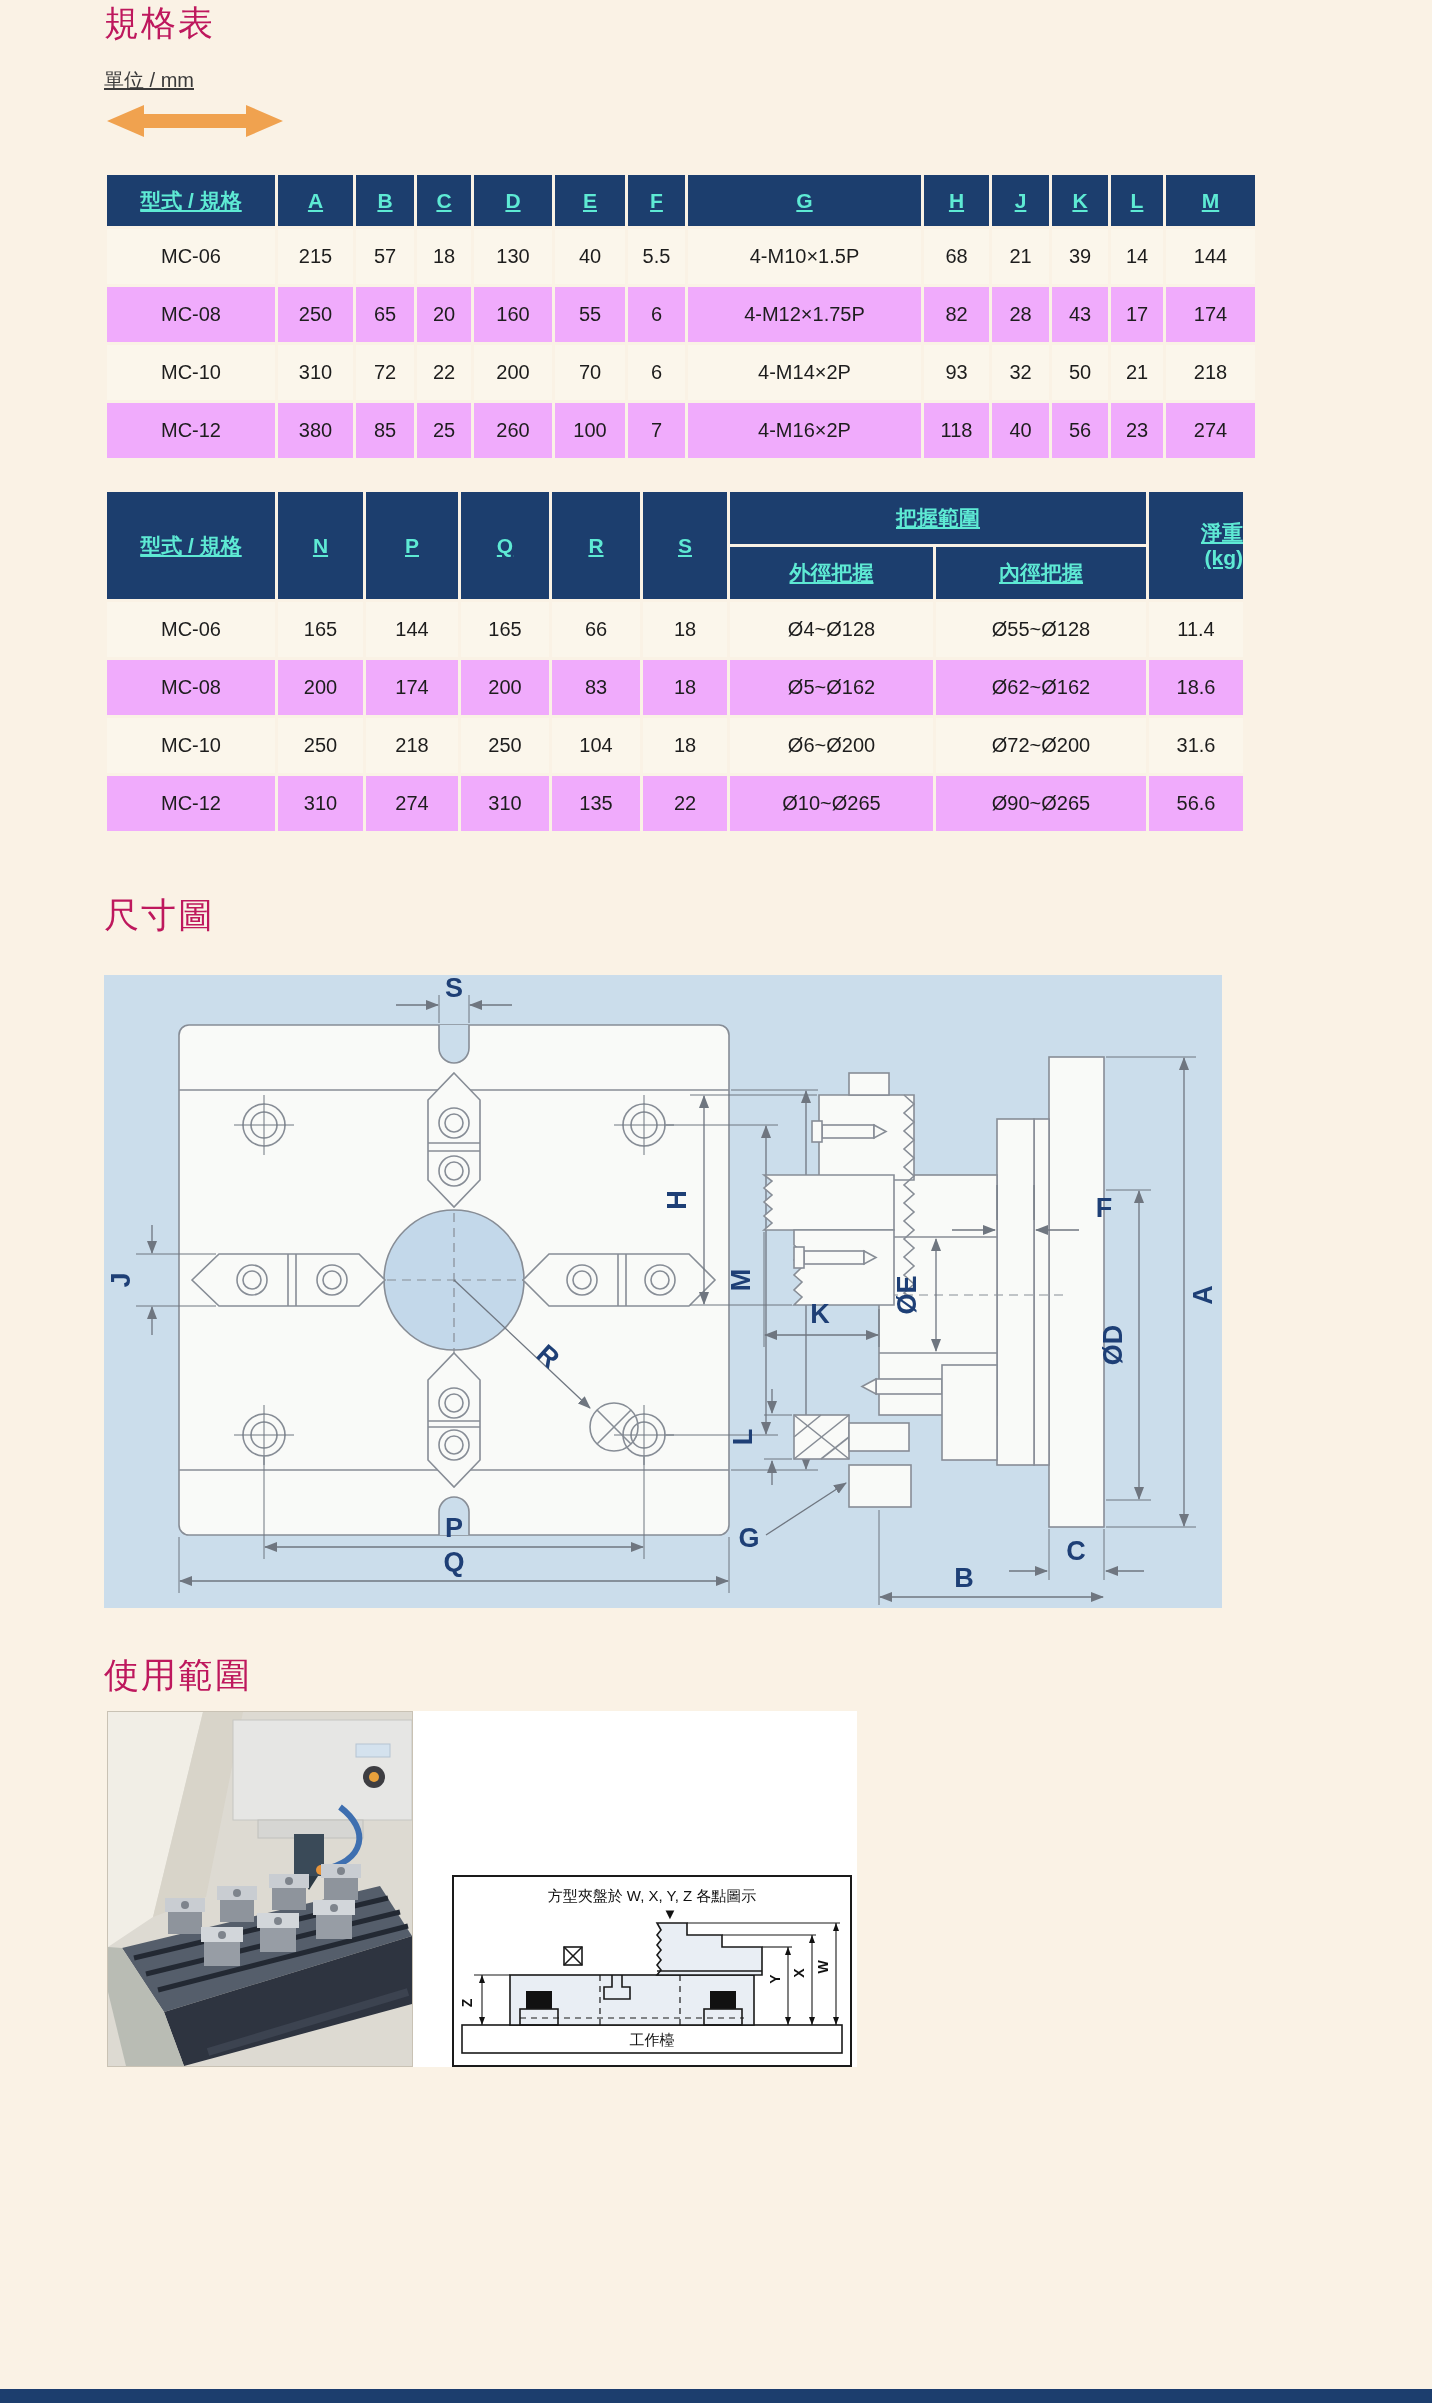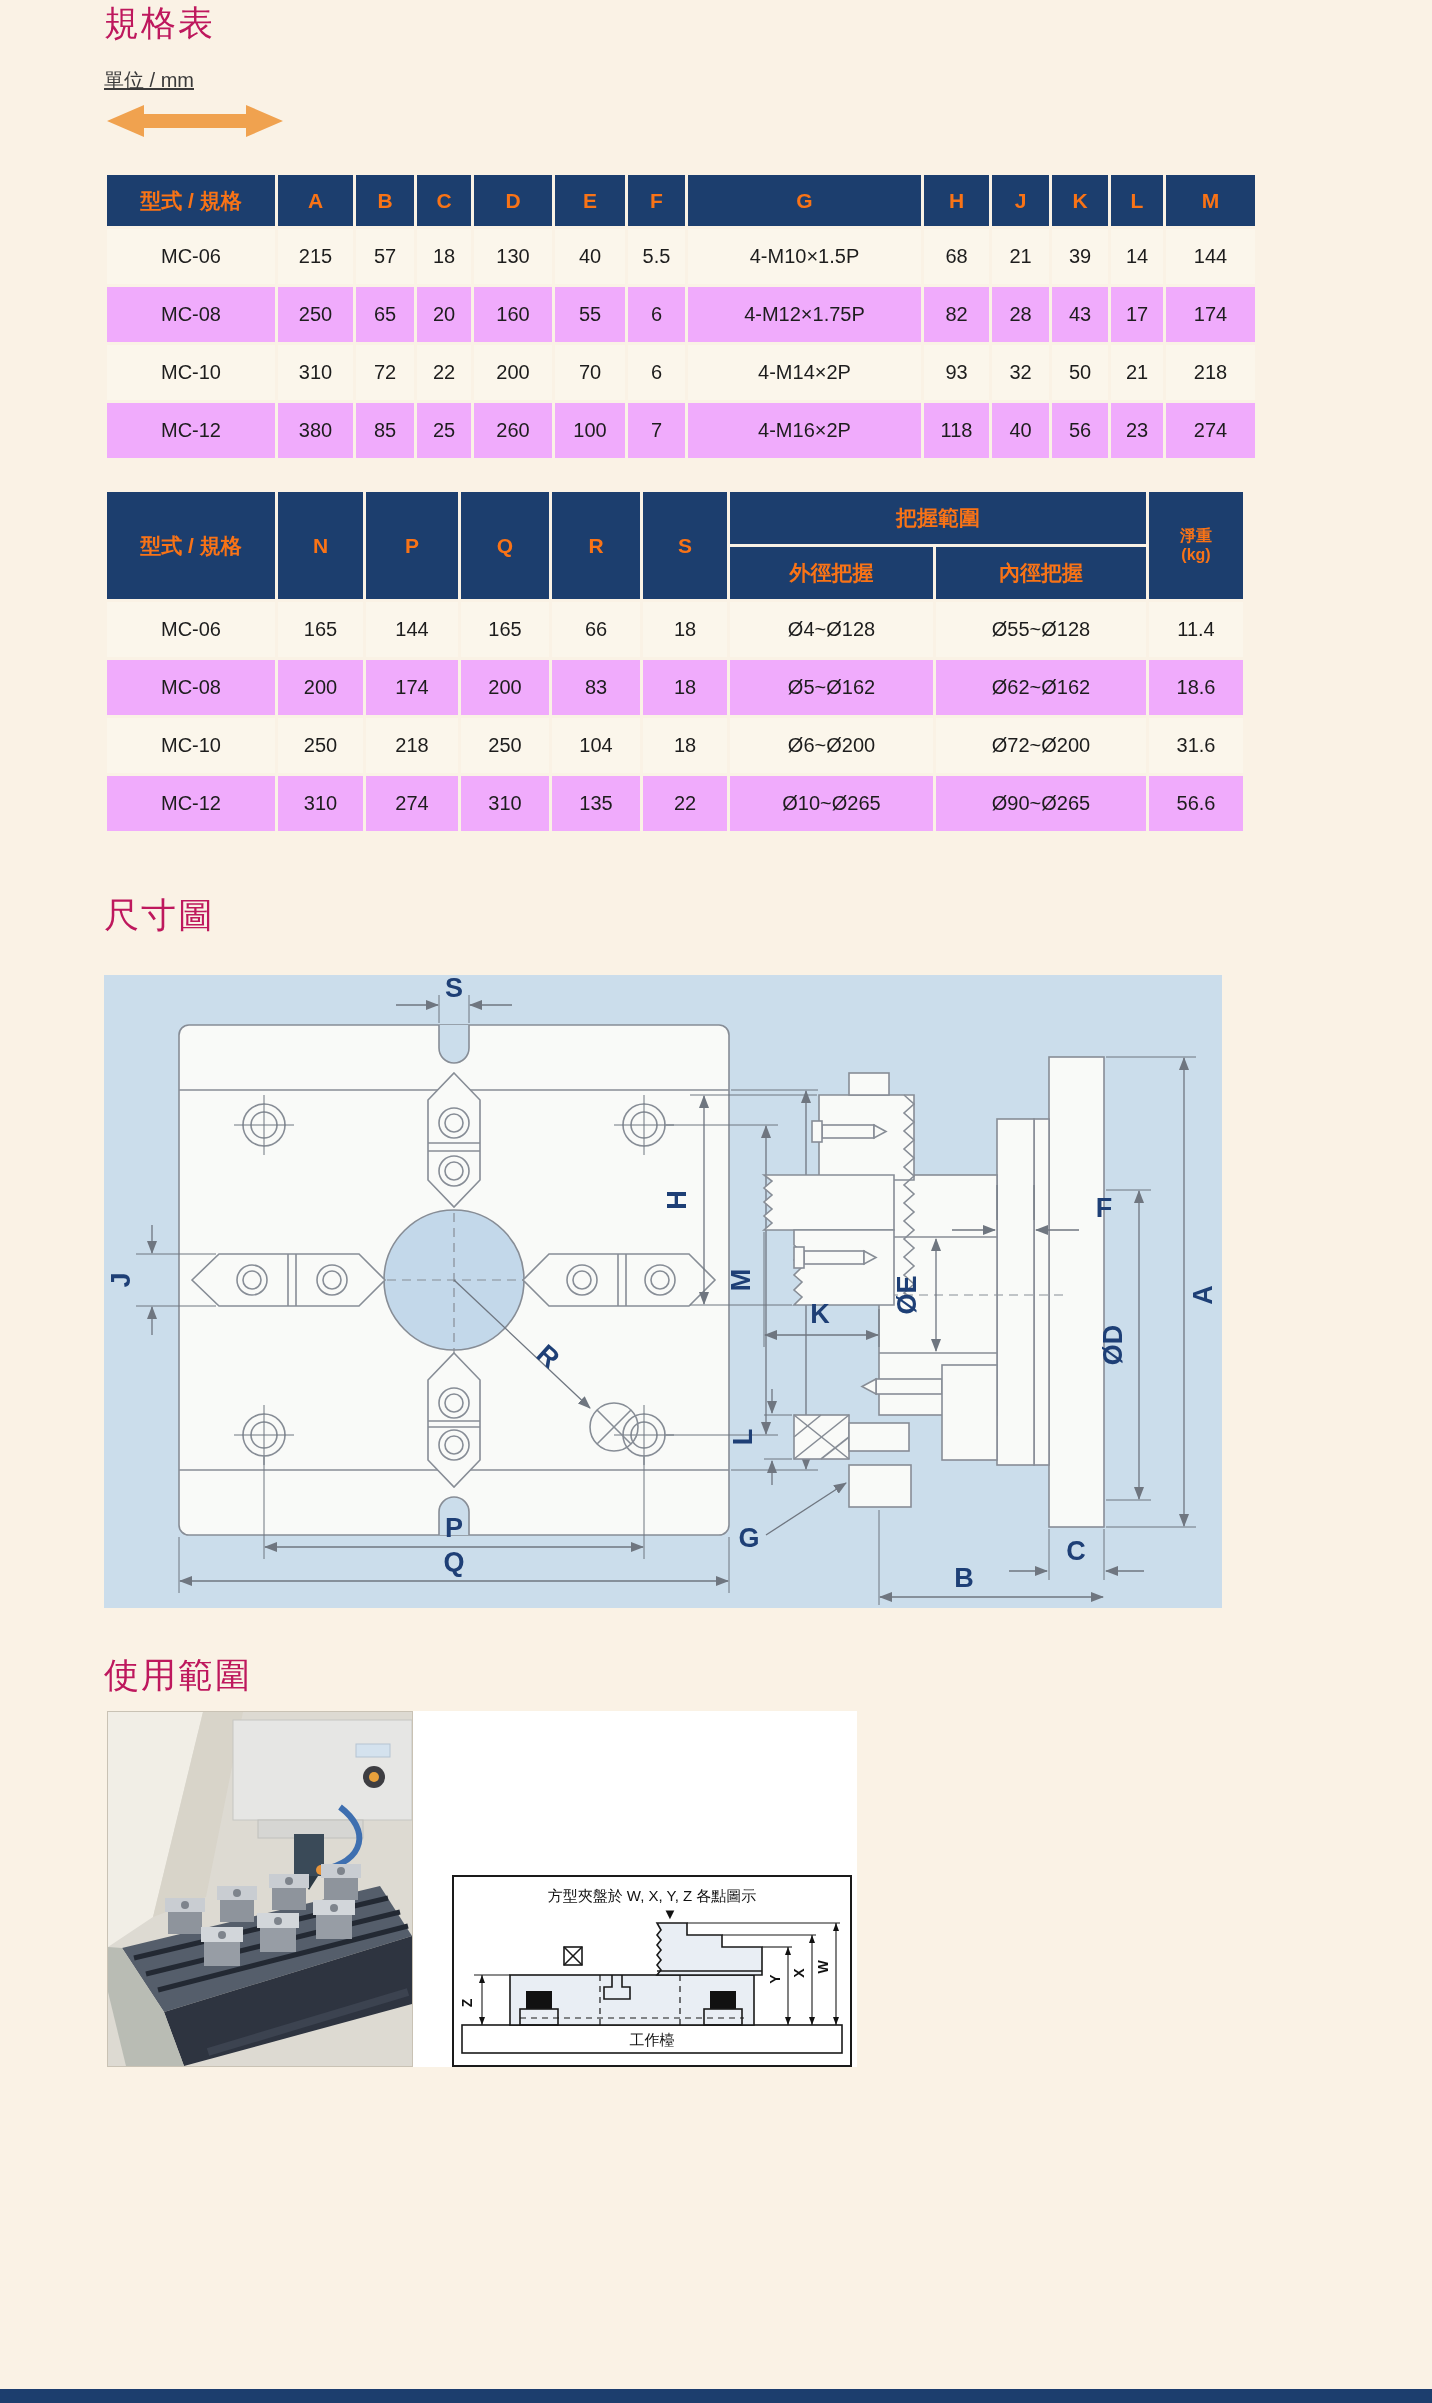"型式 / 規格" table.spec th { color: #f97316 -> #5eead4; text-decoration: none -> underline }
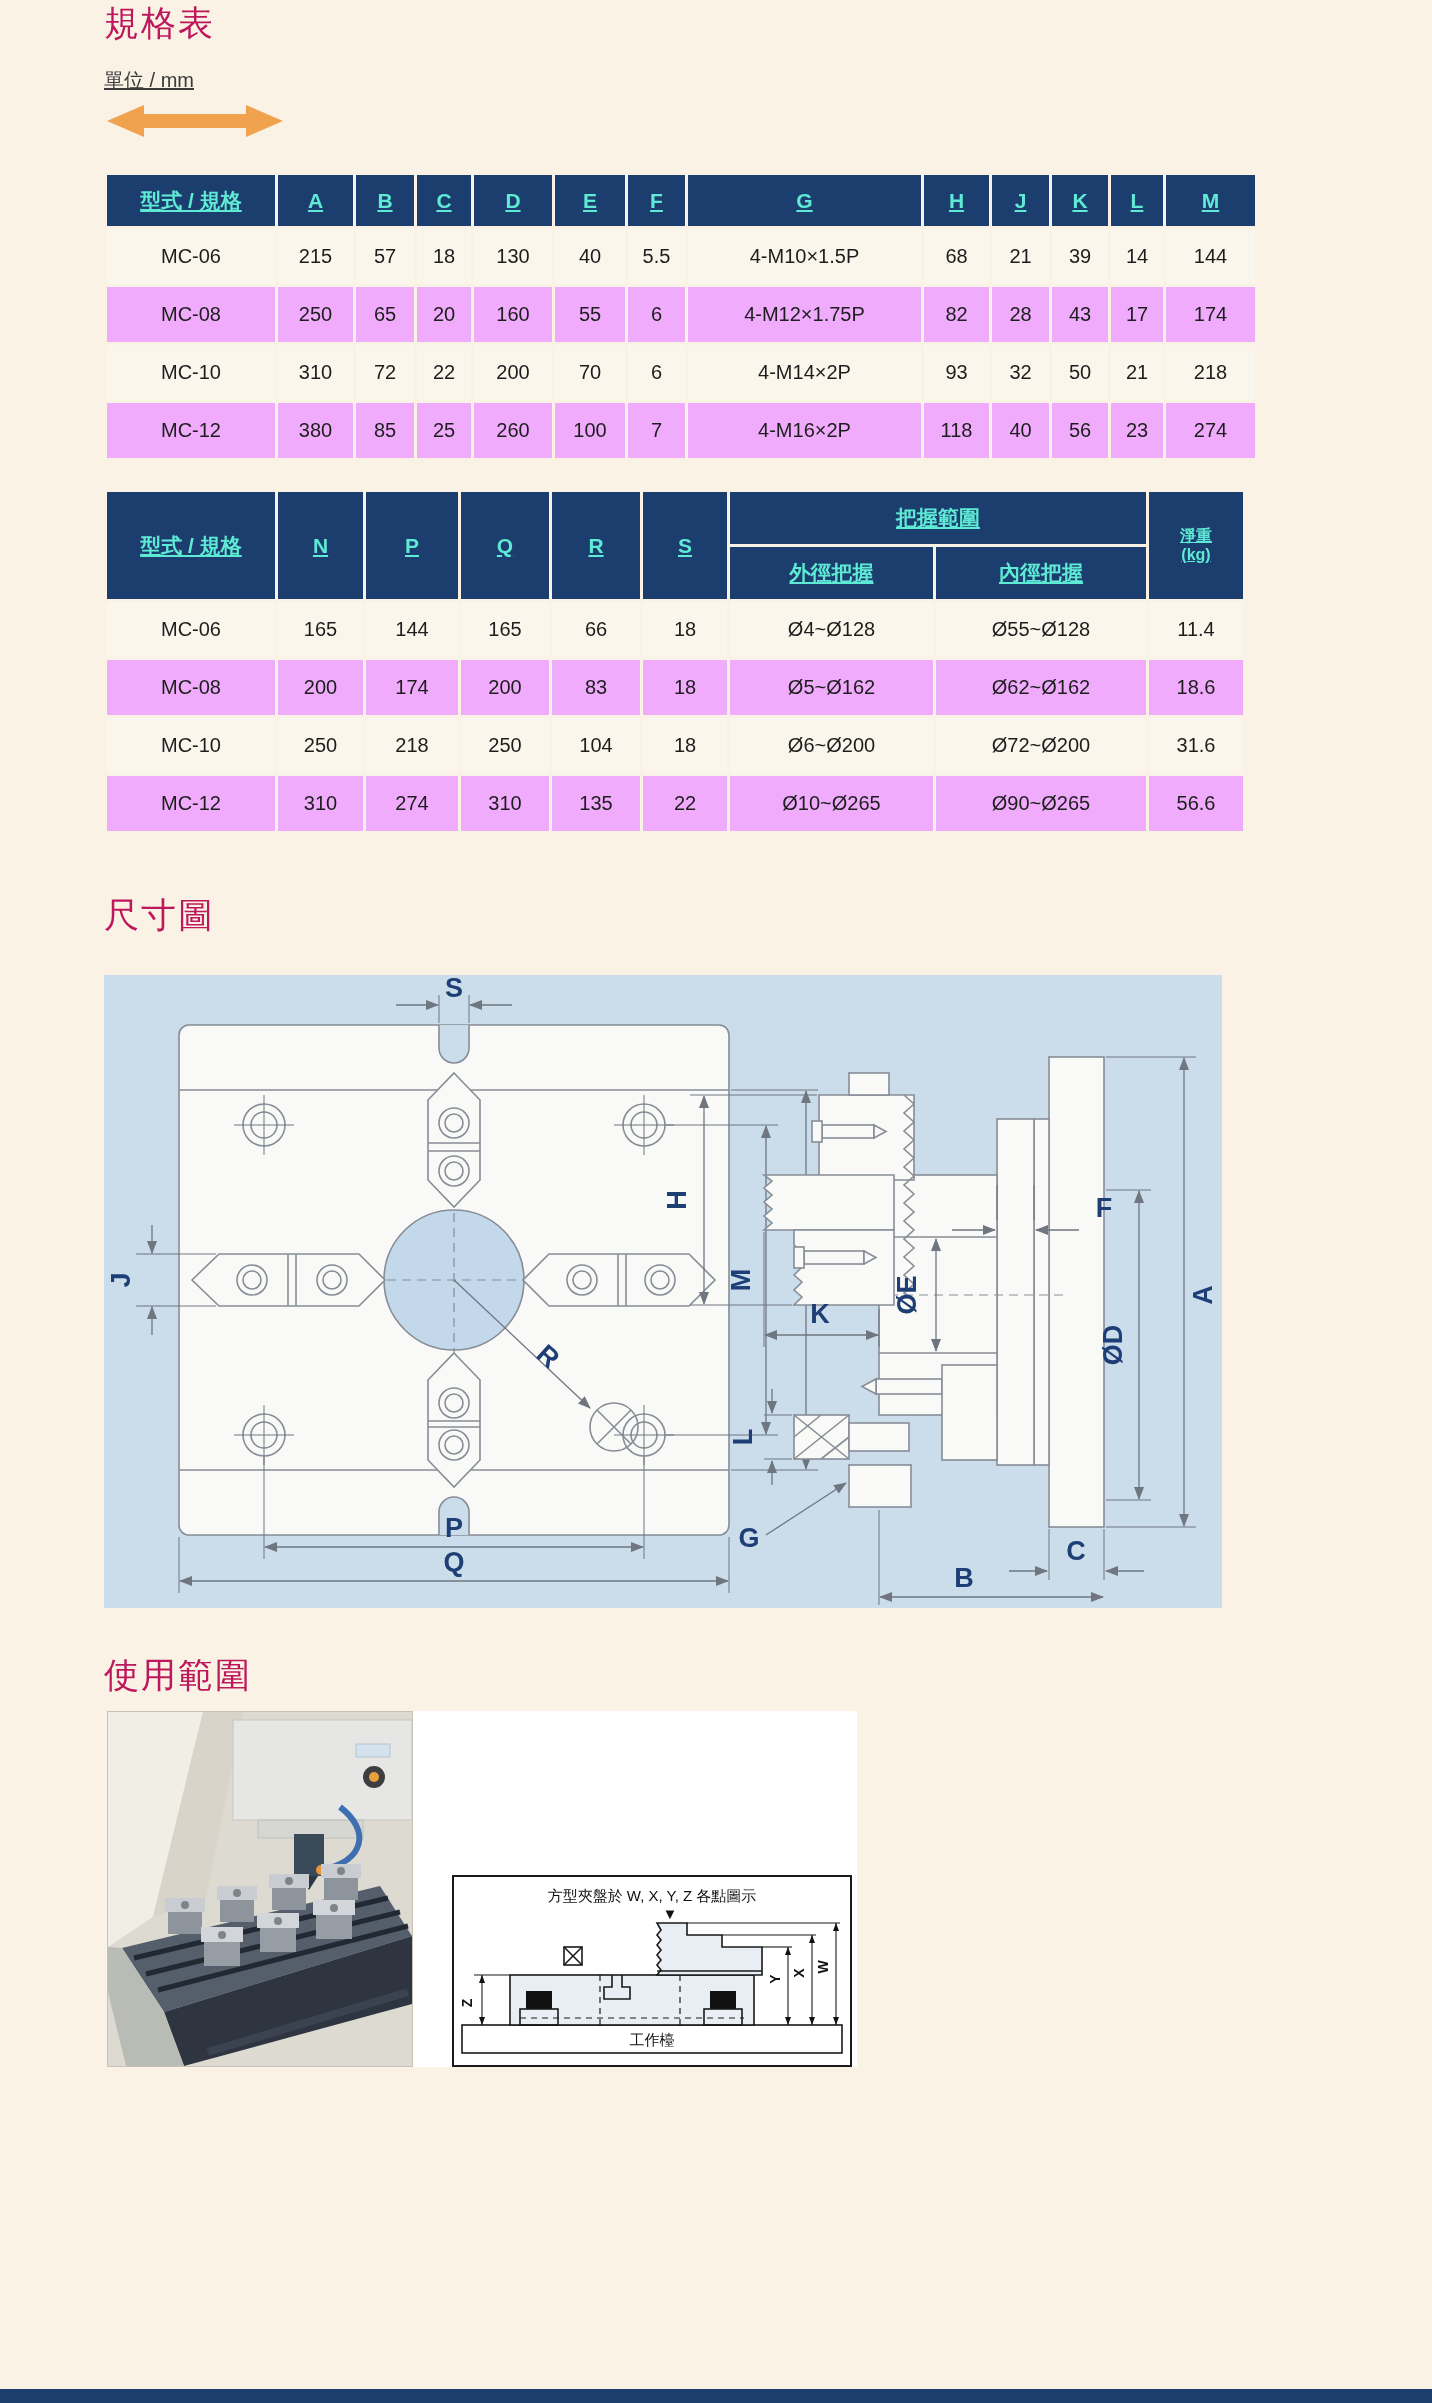"淨重" .t2-weight div { font-size: 16px -> 21px; text-align: none -> right }
